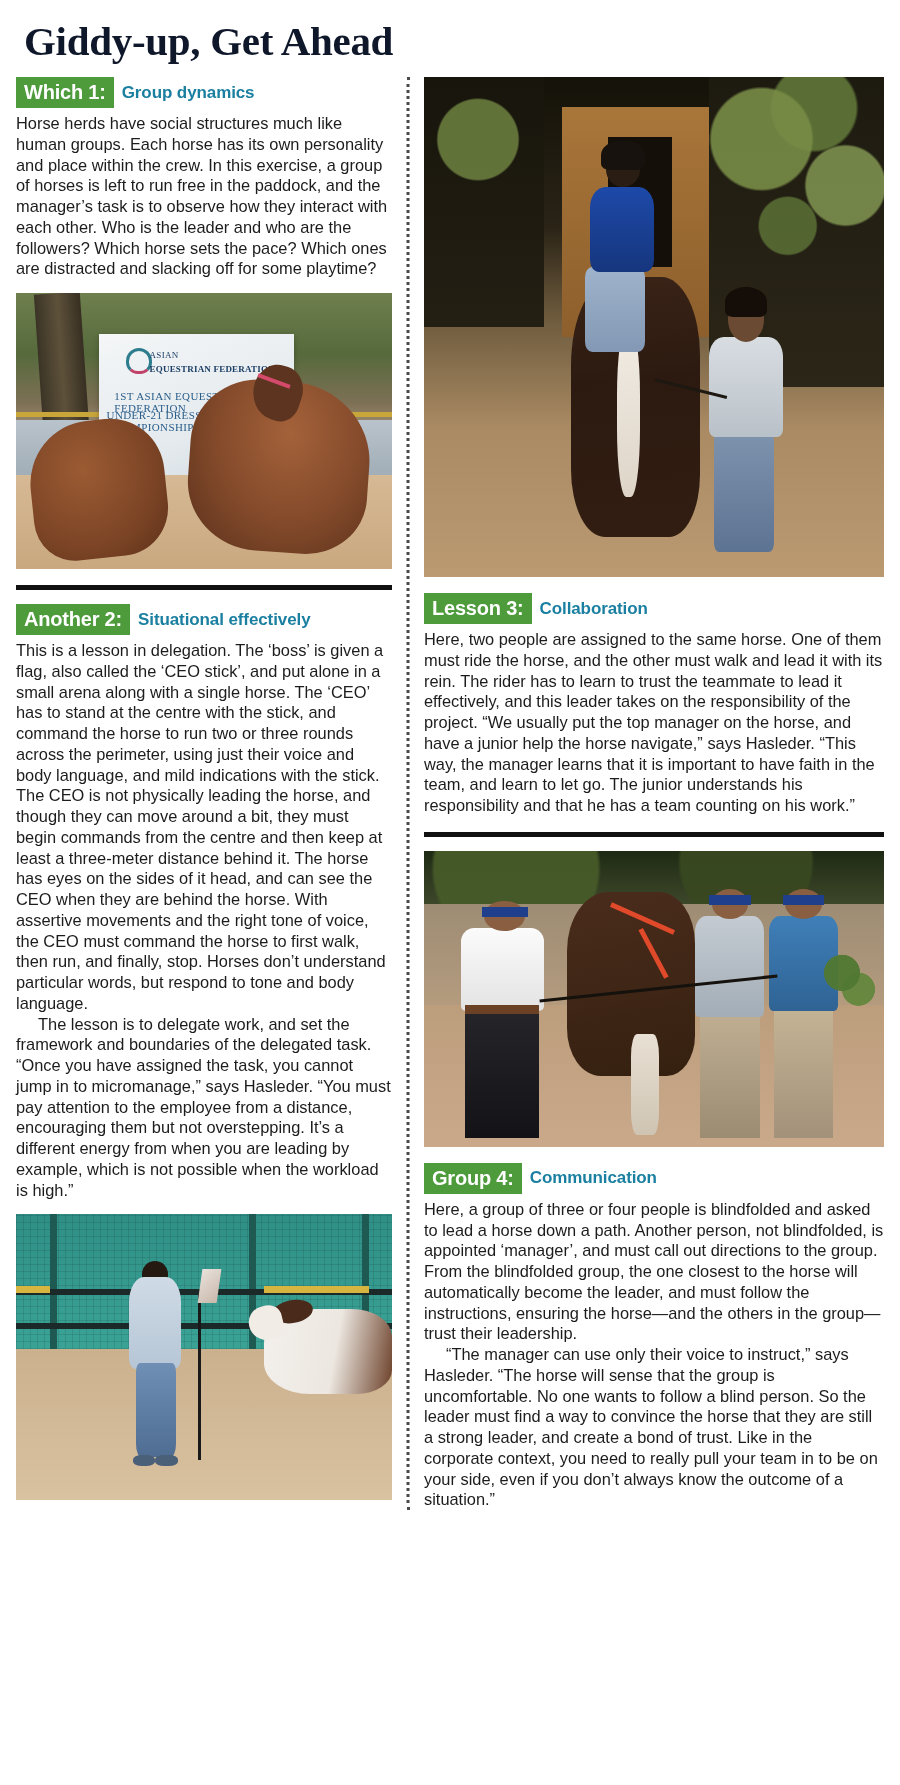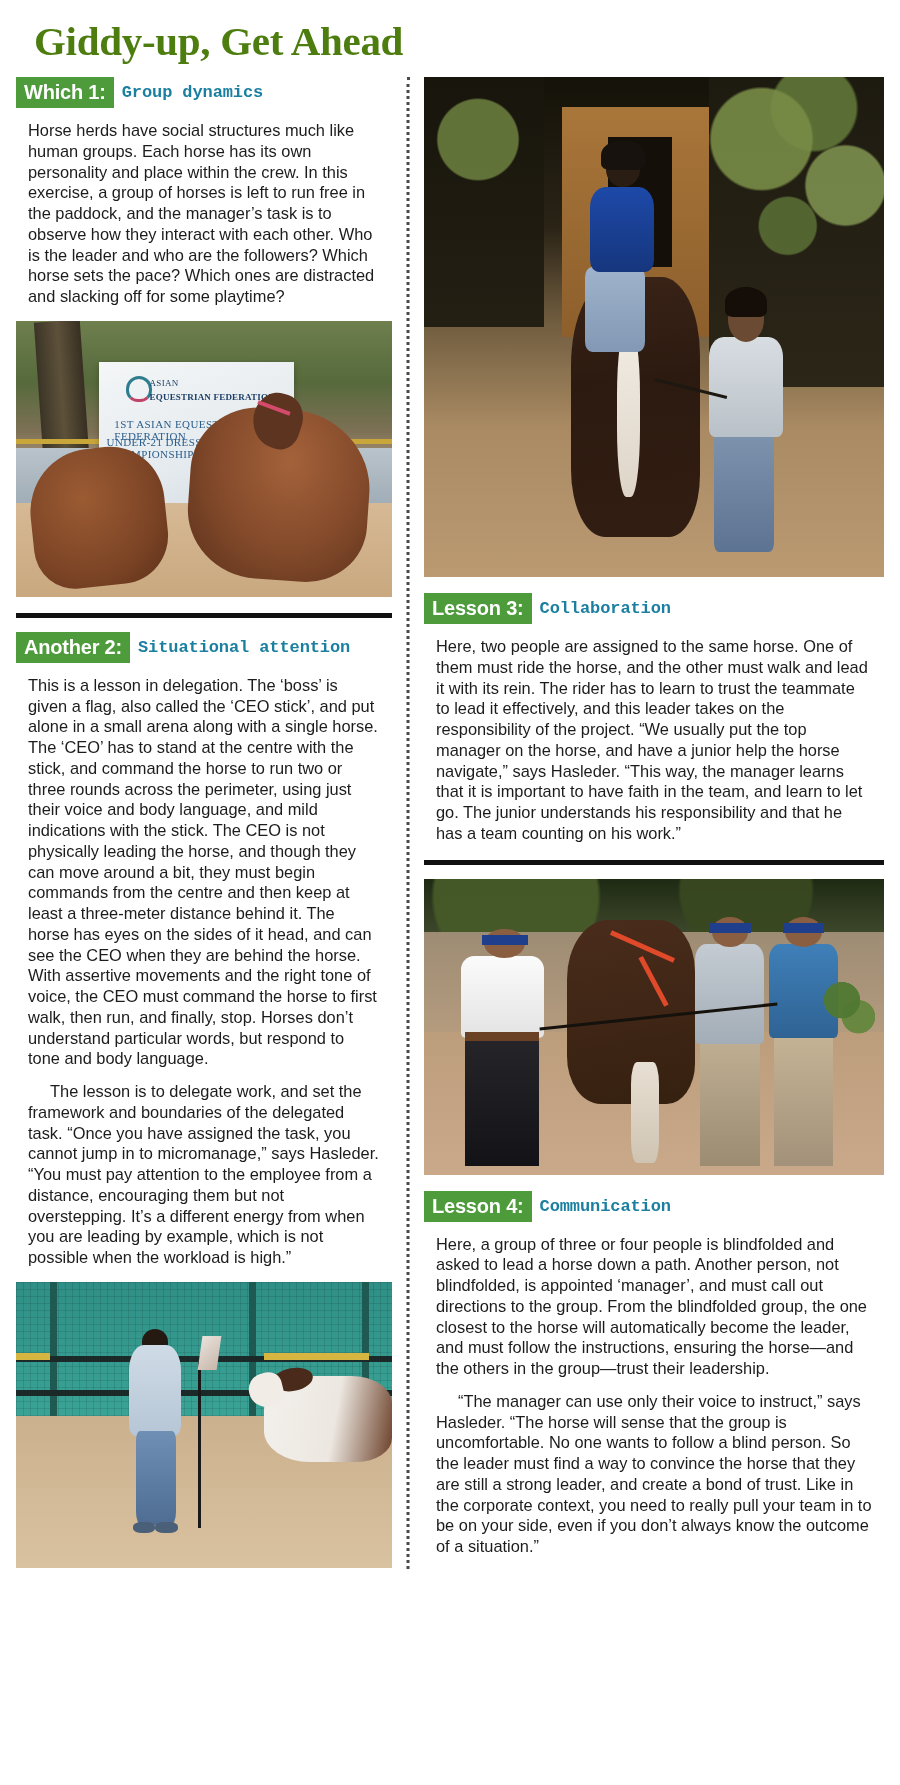"Giddy-up, Get Ahead" .headline { color: #4d7c0f -> #0f172a; margin: 6px 0 14px 18px -> 6px 0 14px 8px }
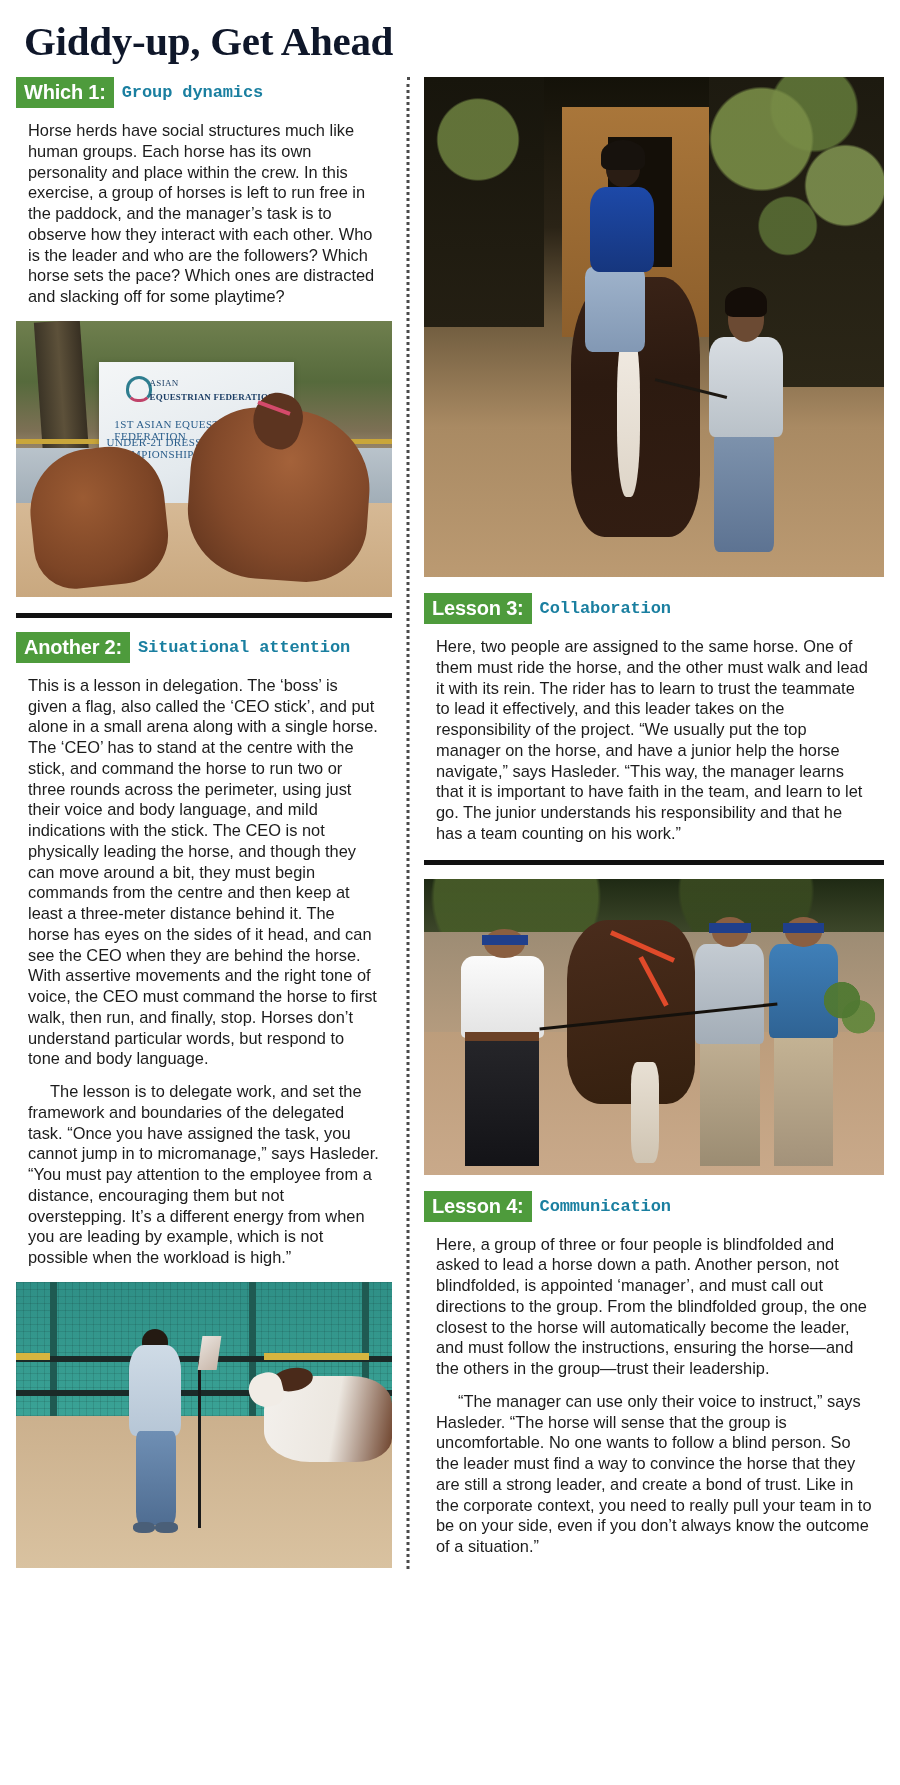"Group dynamics" .lesson-title { font-family: Liberation Mono, monospace -> none }
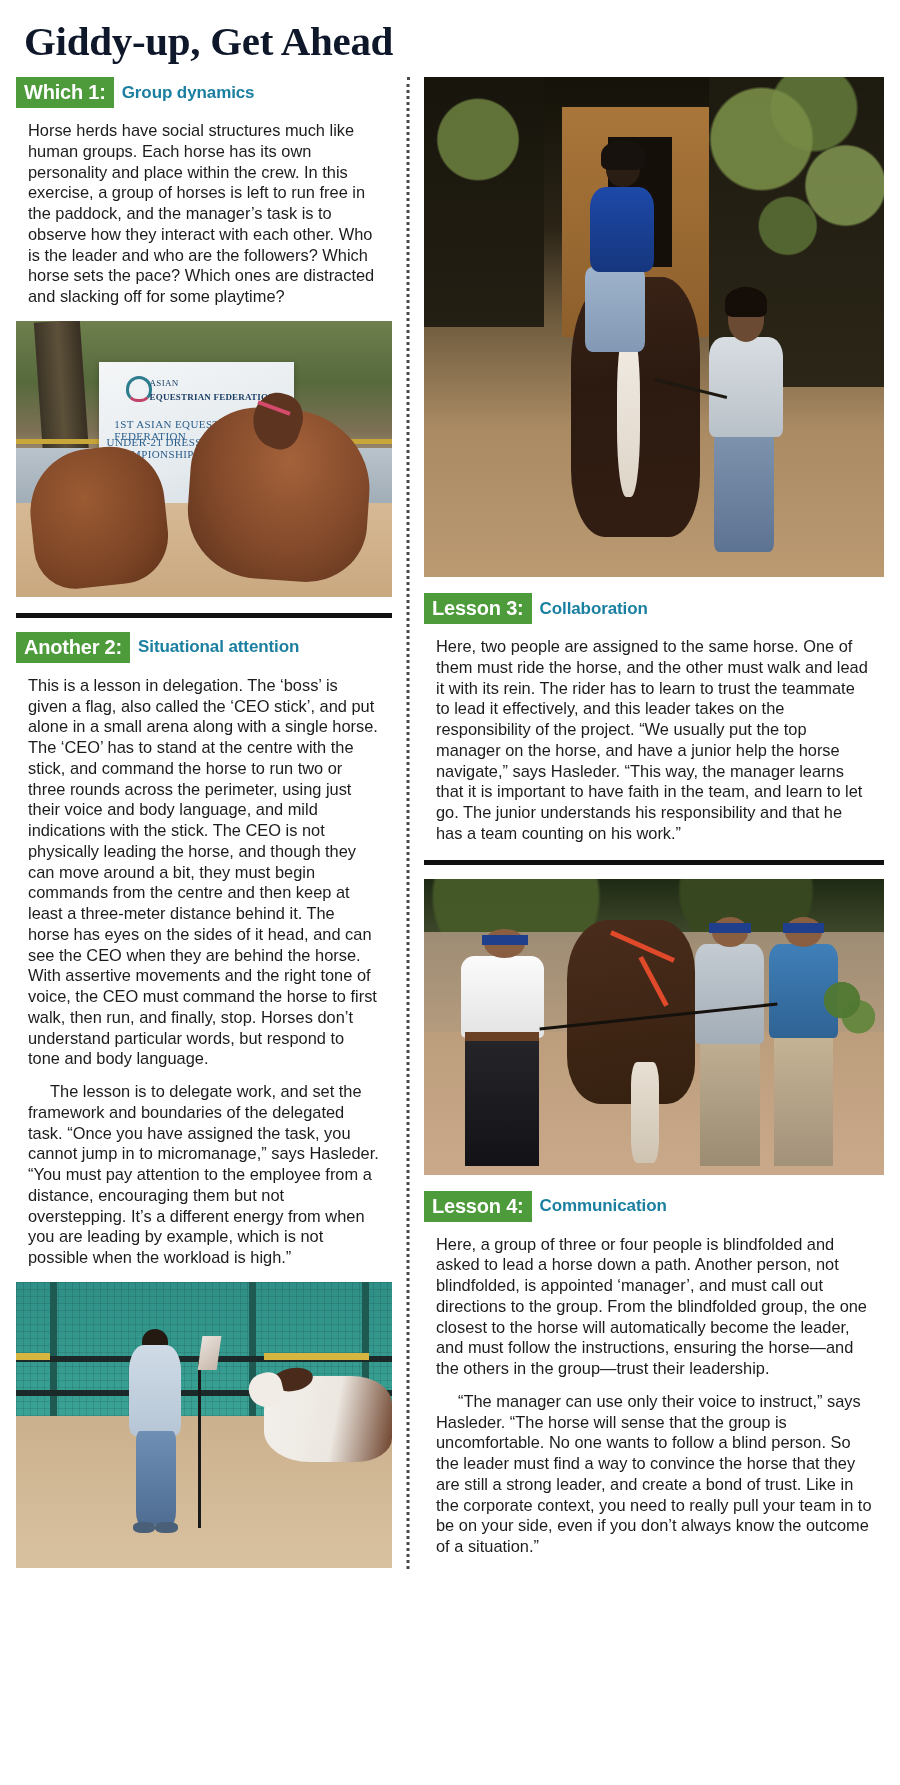"Horse herds have social structures" .body-copy p { margin: 12px -> 0 }
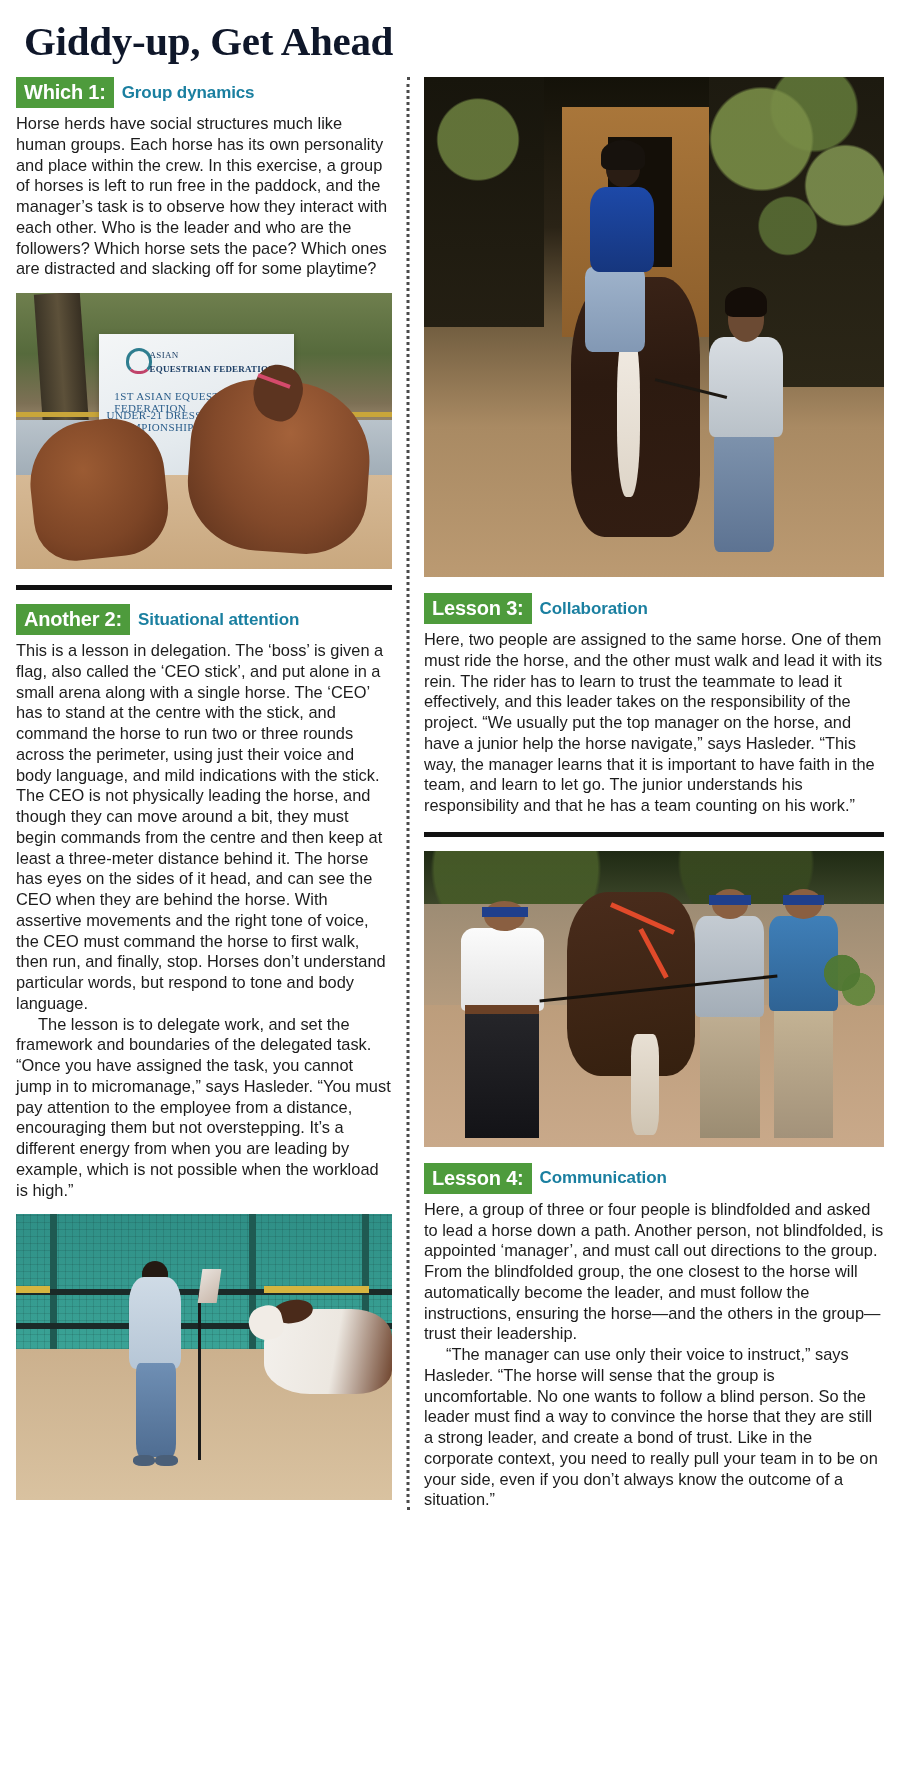"Situational attention" span.lesson-title { text: attention -> effectively }
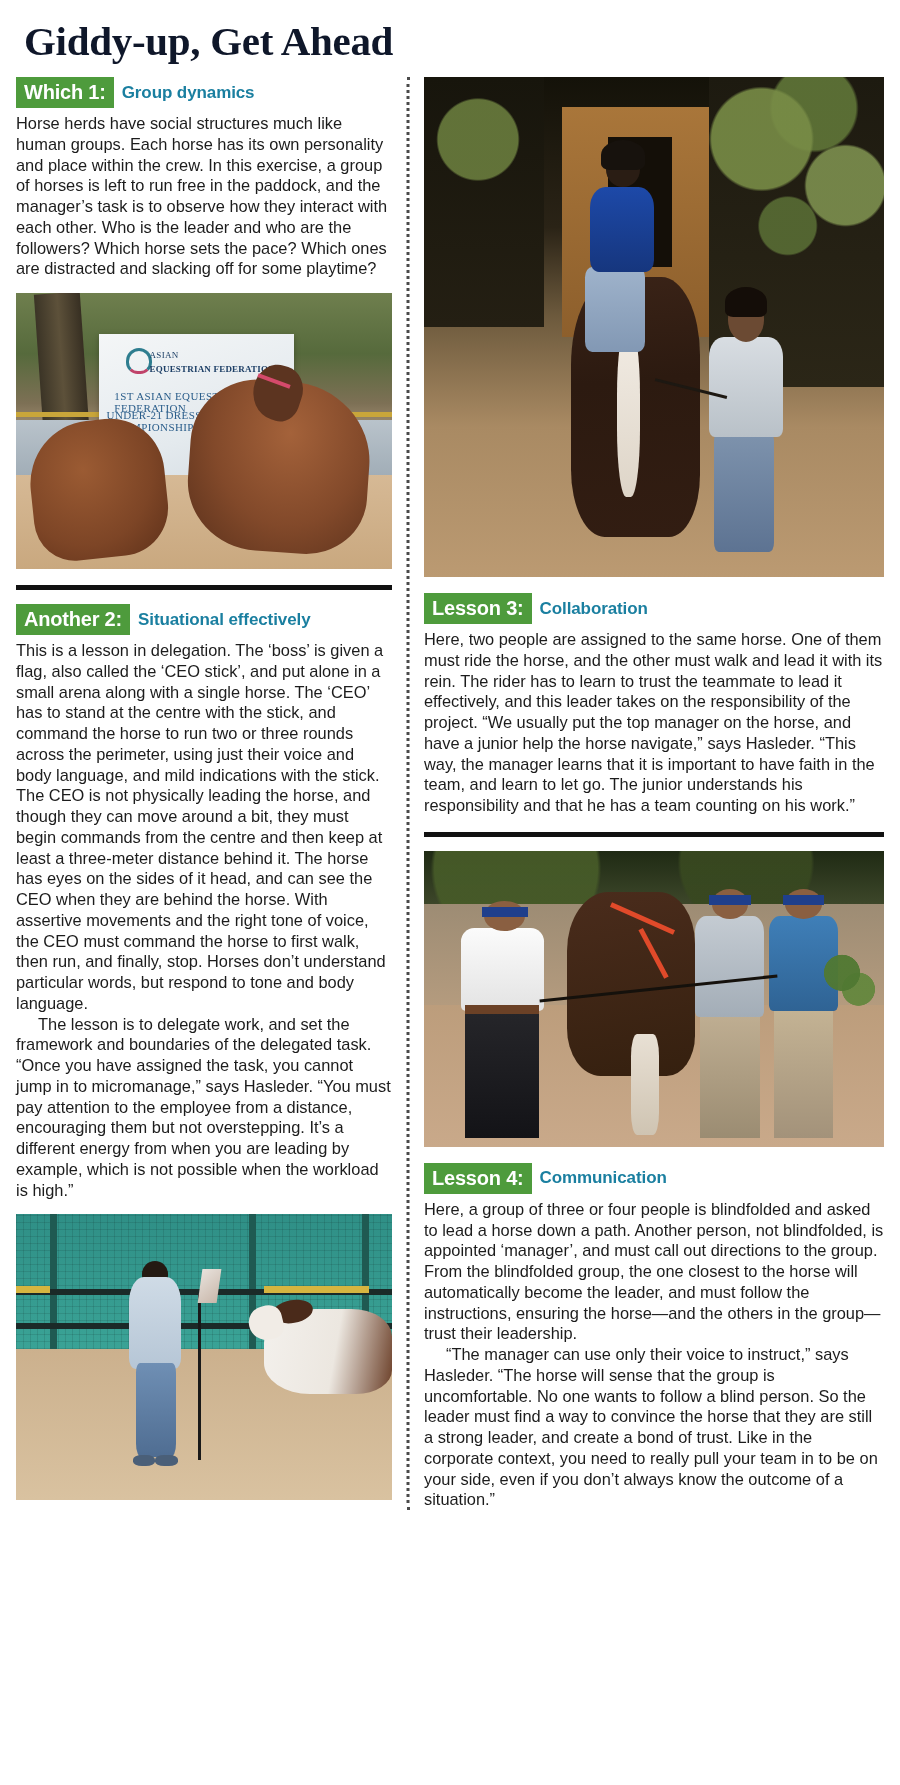"Lesson 4:" span.lesson-badge { text: Lesson -> Group }
